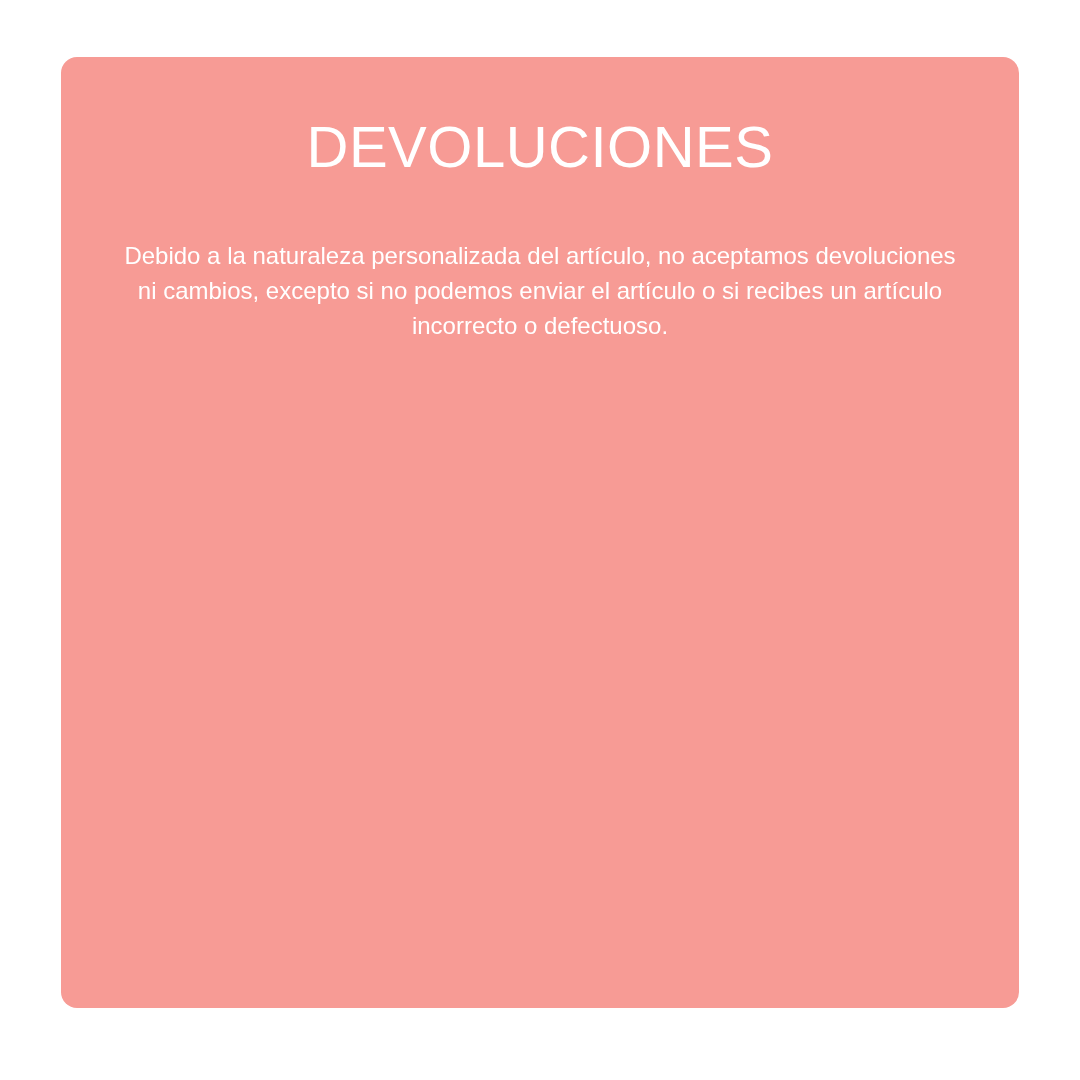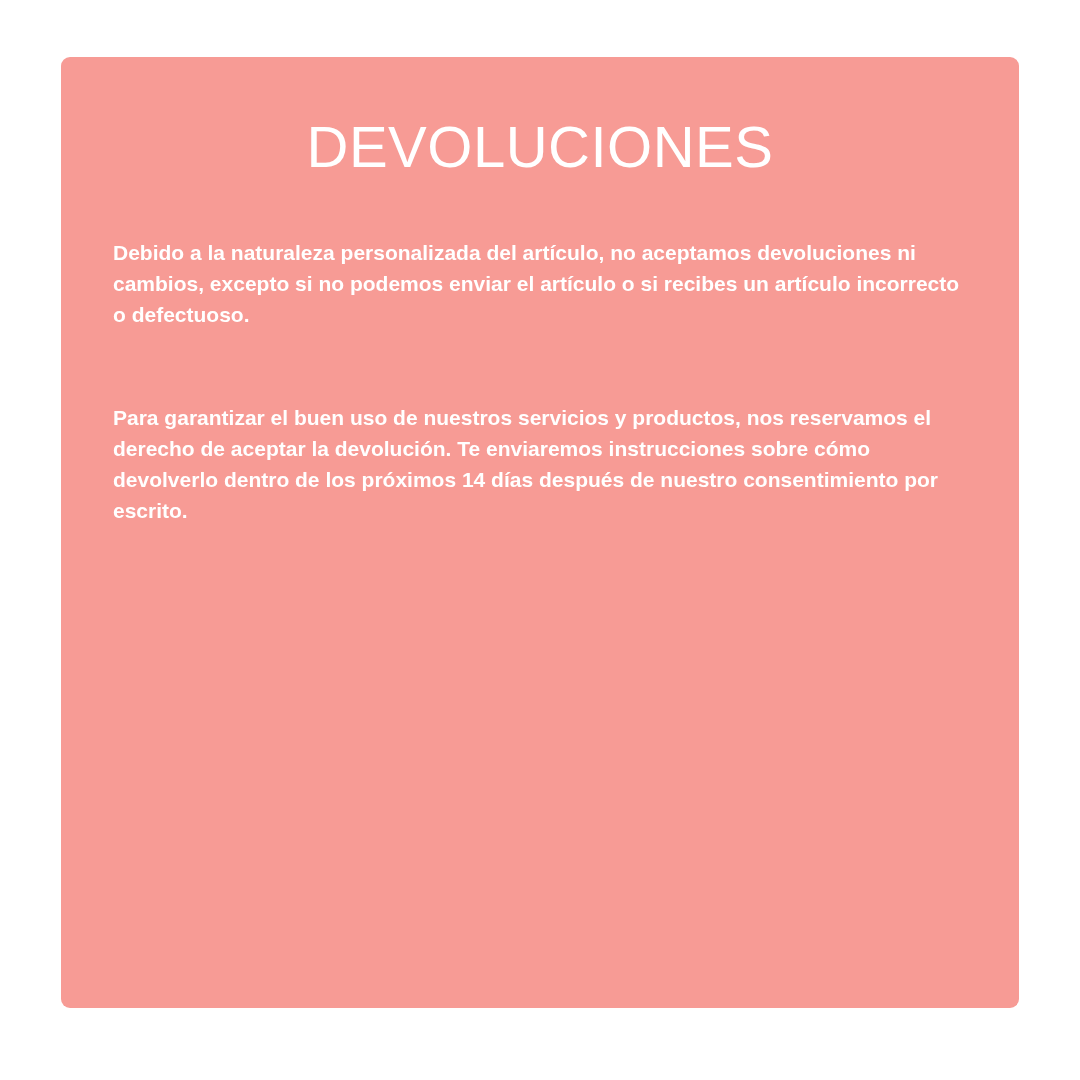"DEVOLUCIONES" .card { border-radius: 9px -> 16px }
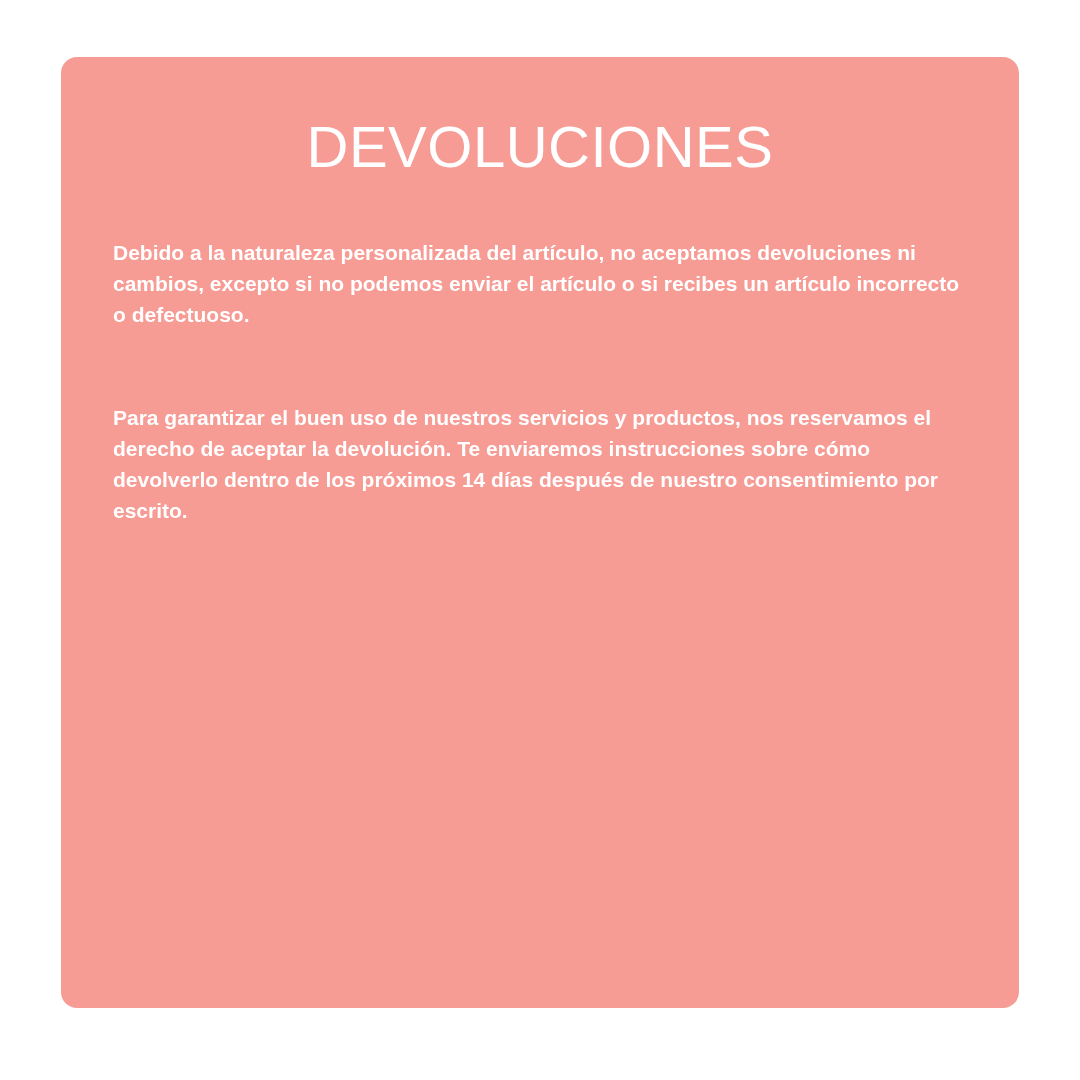"Debido a la naturaleza personalizada" .body-block { font-size: 21px -> 24px; font-weight: bold -> normal; text-align: none -> center }
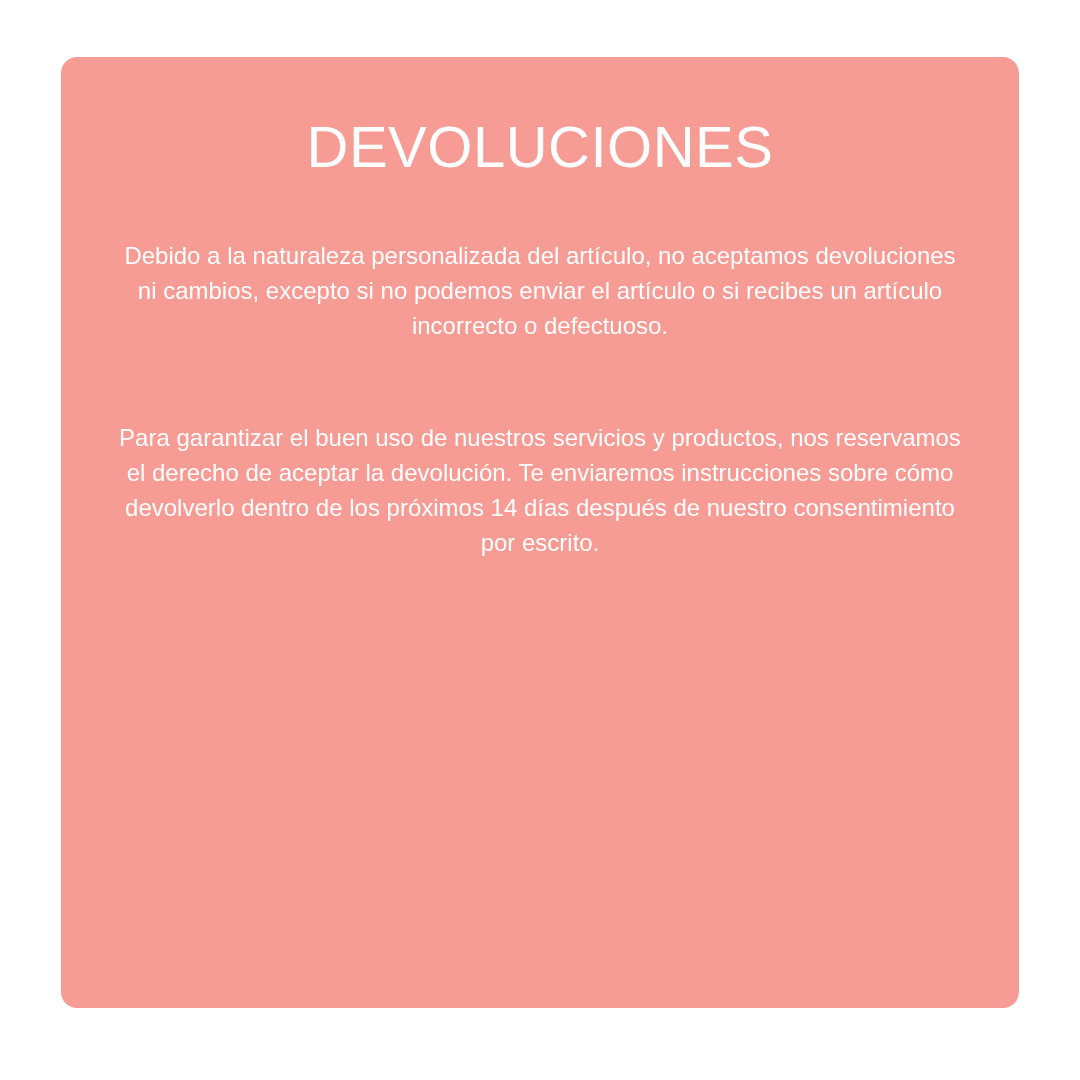"Para garantizar el buen uso" p.body-block { html: <p>Para garantizar el buen uso de nuestros servicios y productos, nos reservamos el derecho de aceptar la devolución. Te enviaremos instrucciones sobre cómo devolverlo dentro de los próximos 14 días después de nuestro consentimiento por escrito.</p> -> none }
